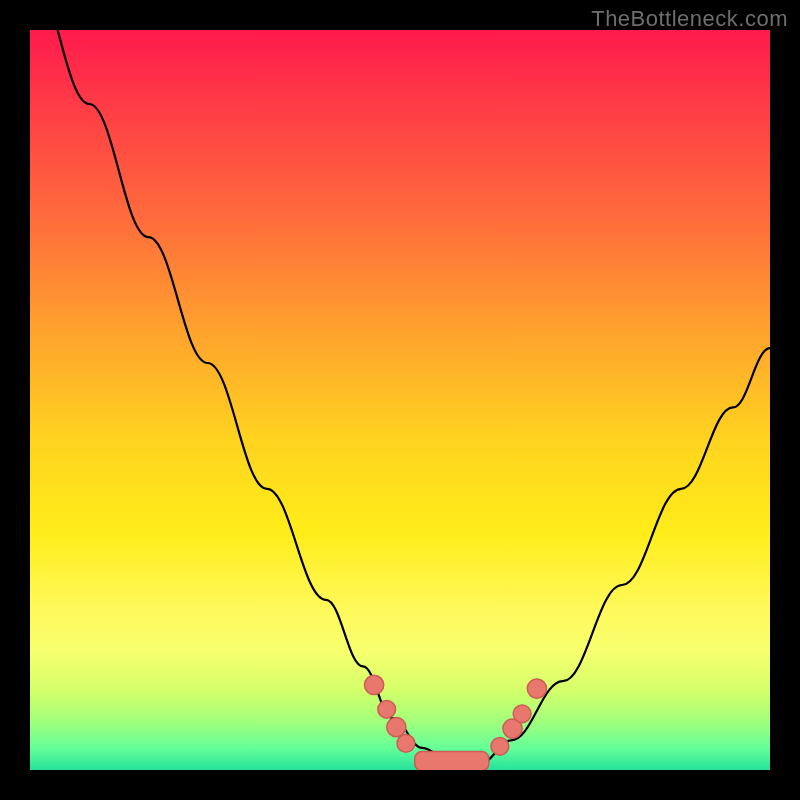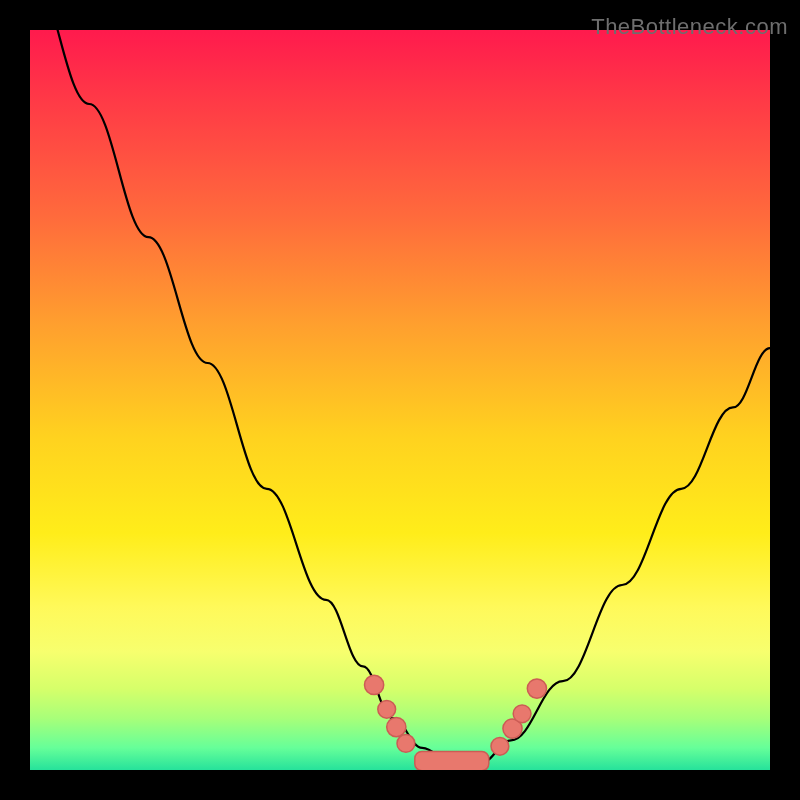"TheBottleneck.com" .watermark { top: 14px -> 6px }
